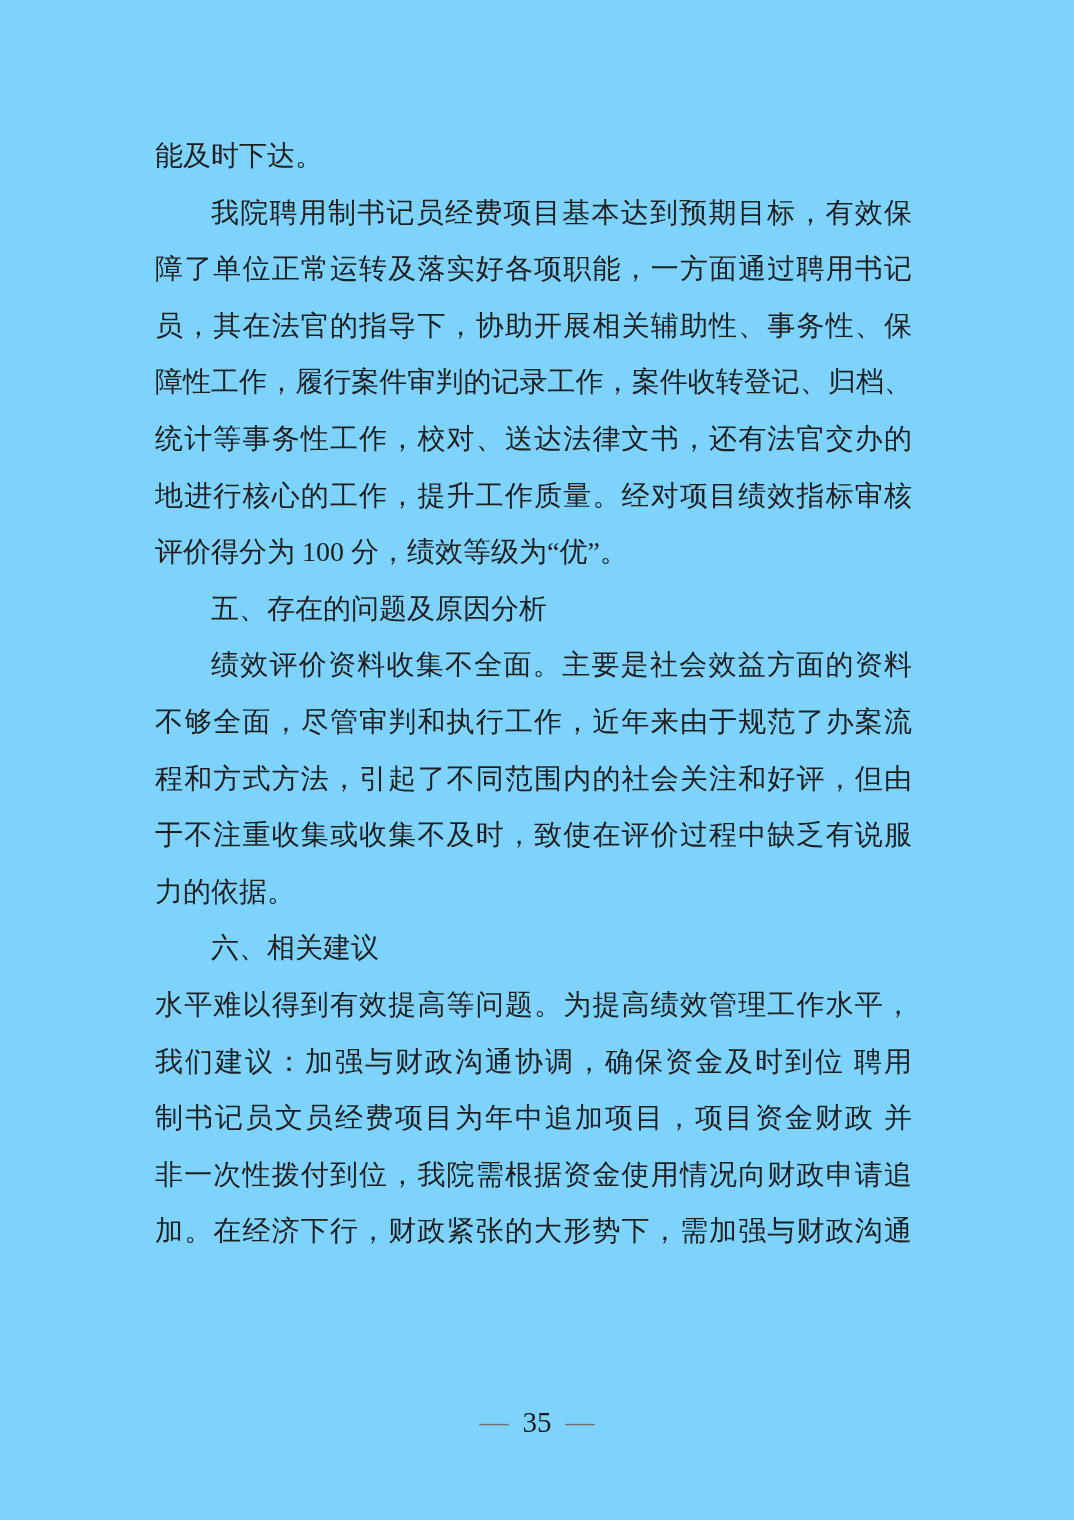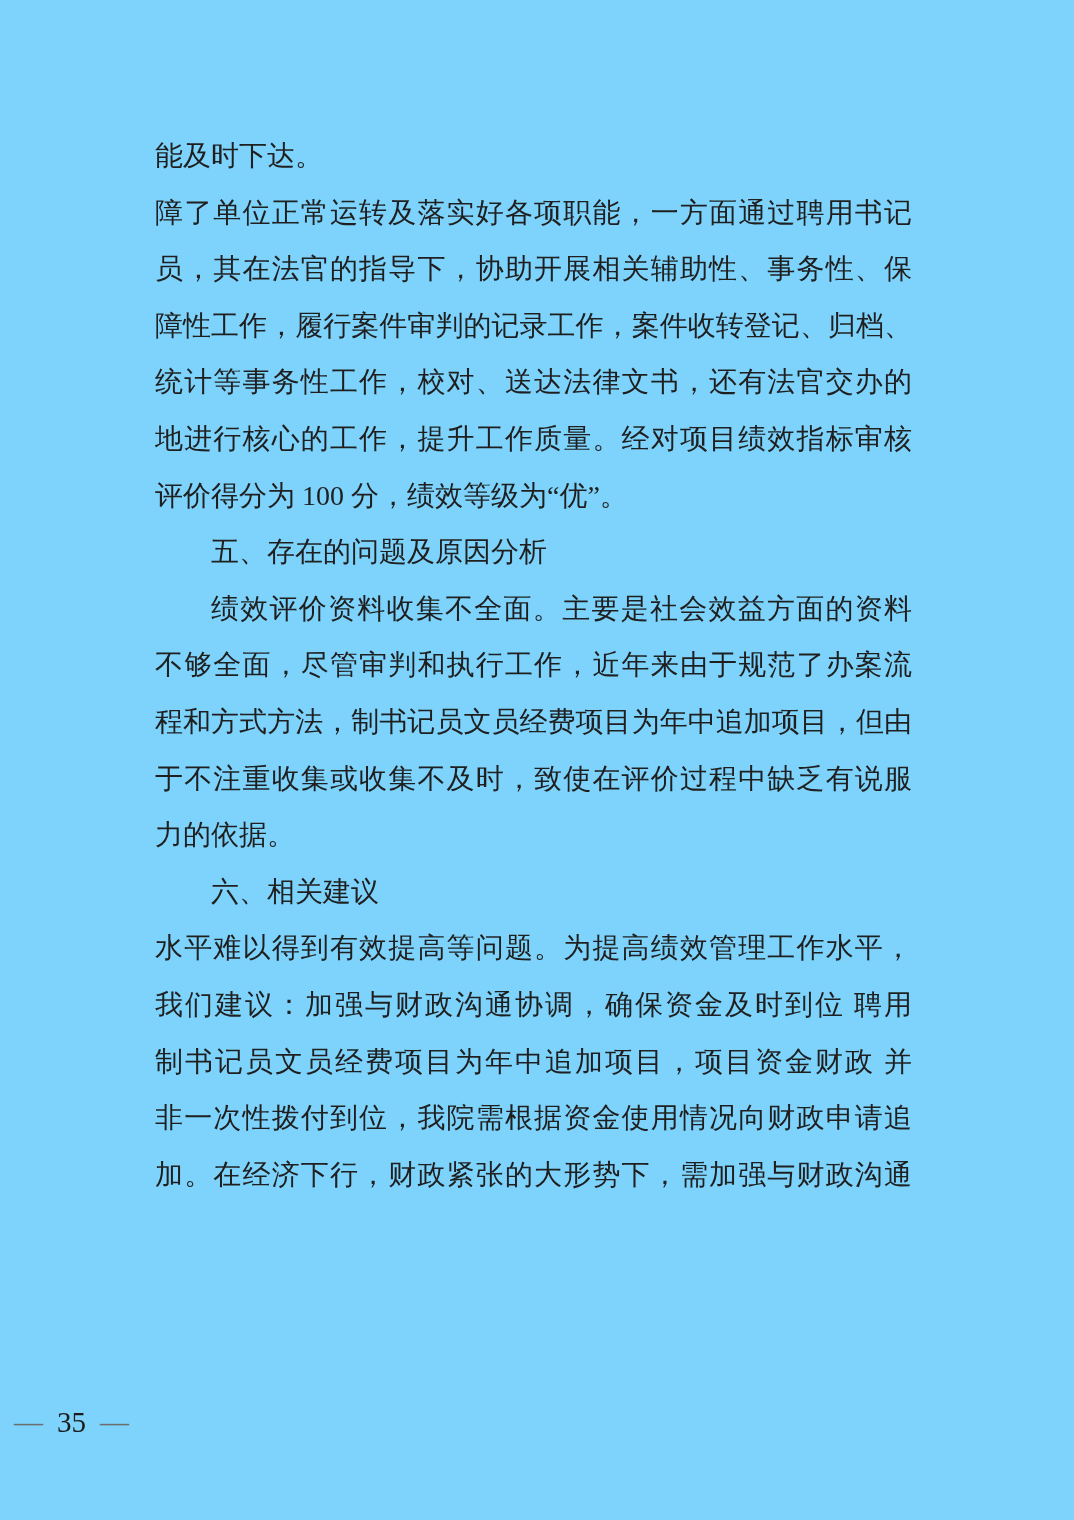"我院聘用制书记员经费项目基本达到预期目标，有效保" div.line { html: none -> <div>我院聘用制书记员经费项目基本达到预期目标，有效保</div> }
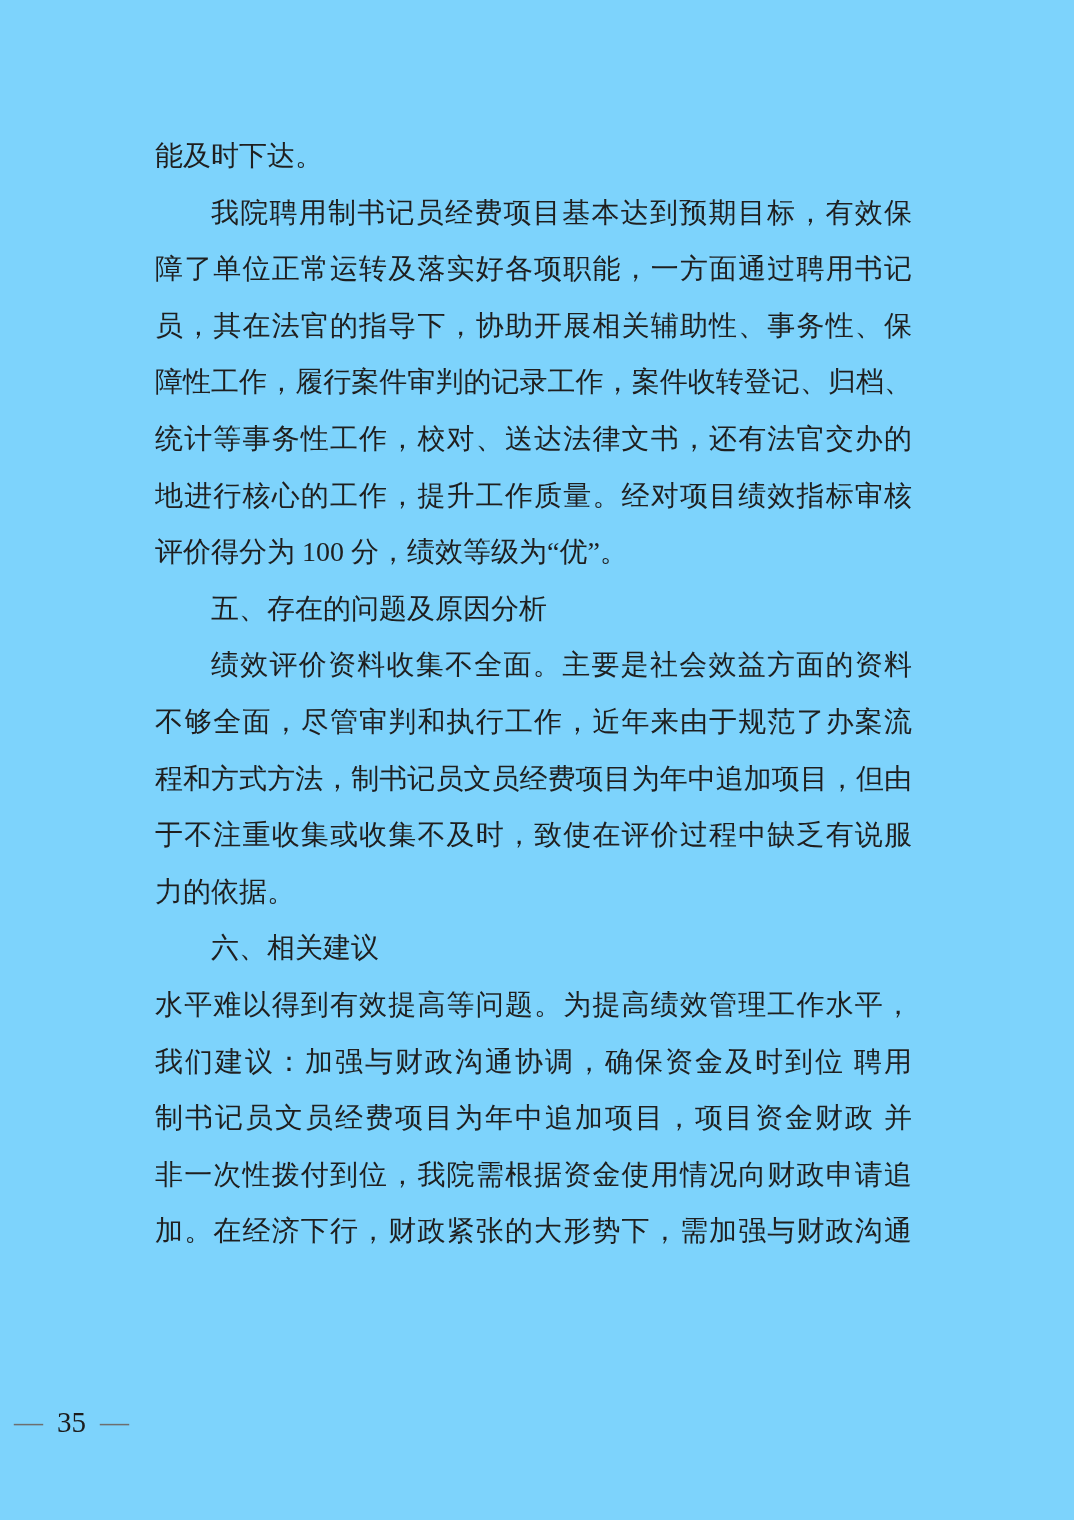"程和方式方法，制书记员文员经费项目为年中追加项目，但由" div.line { text: 制书记员文员经费项目为年中追加项目 -> 引起了不同范围内的社会关注和好评 }
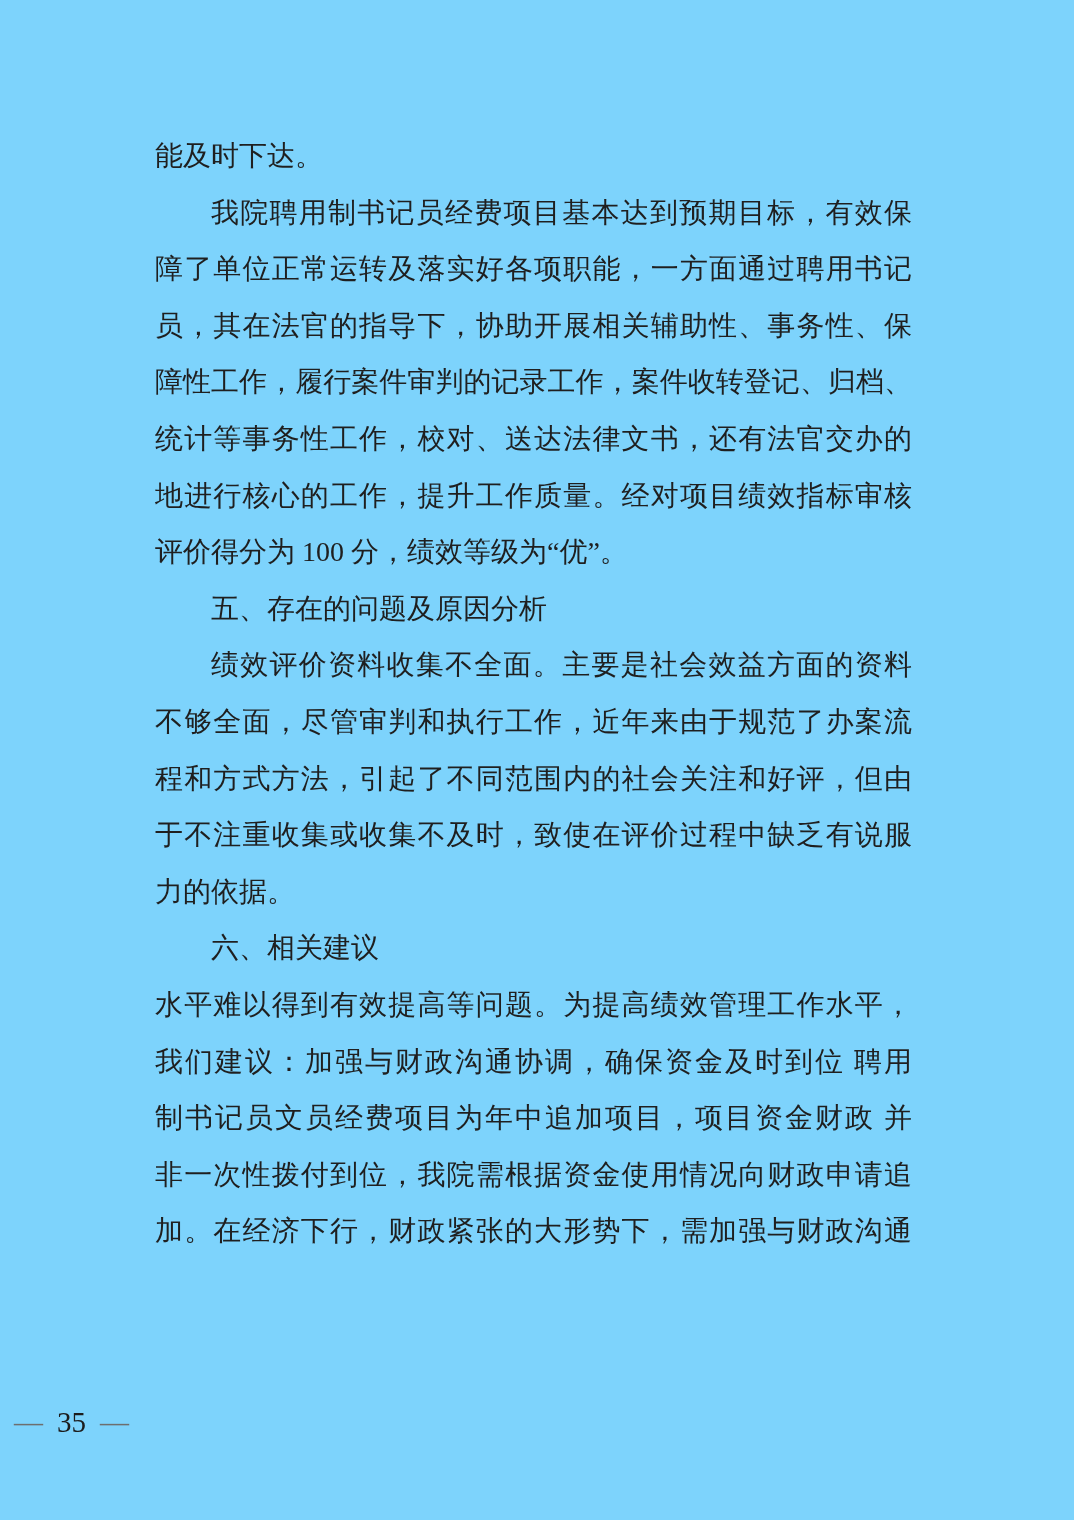"— 35 —" .footer { text-align: left -> center }
